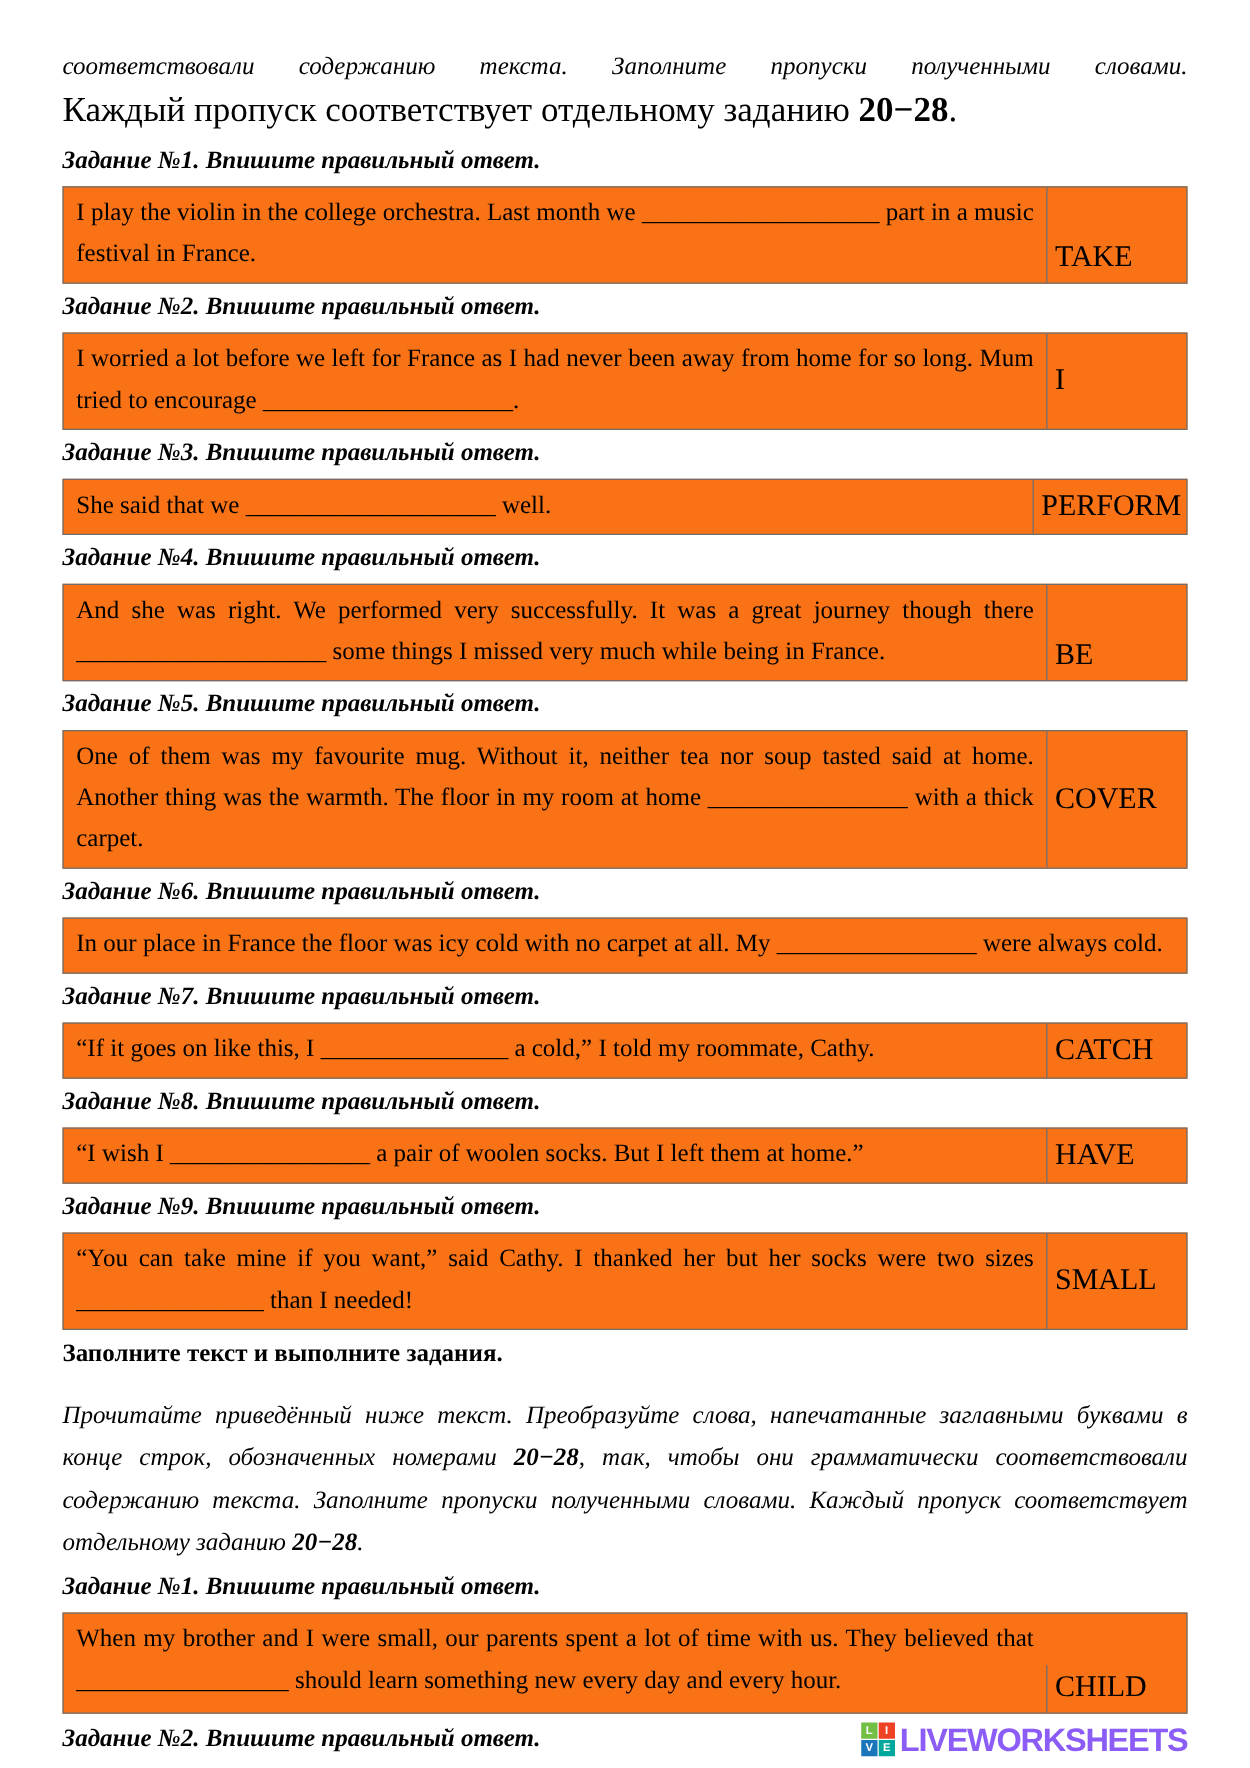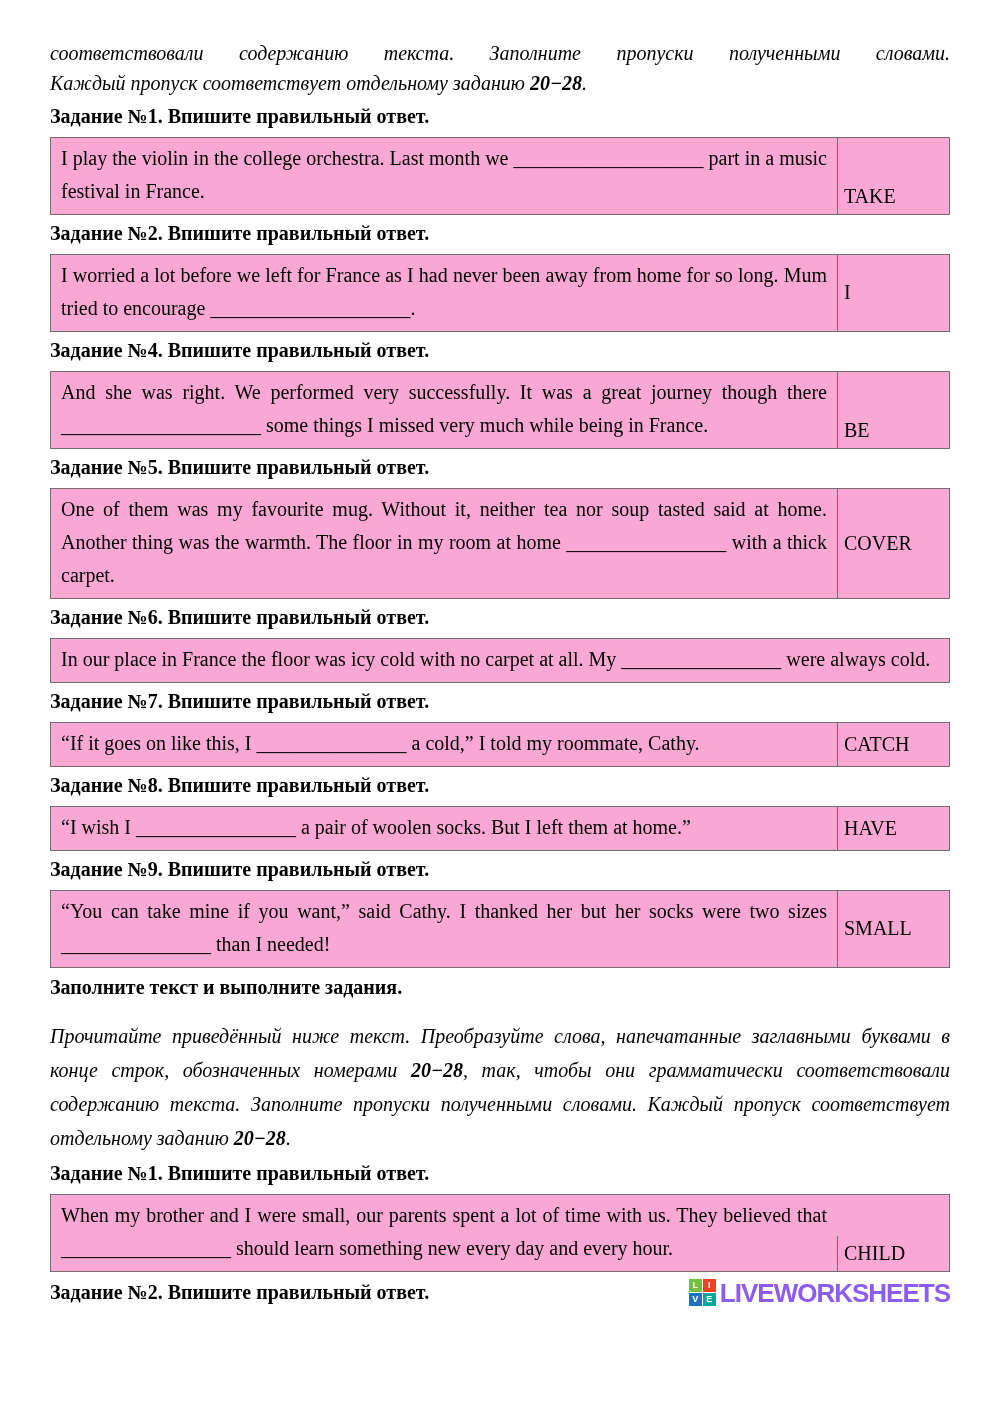"Каждый пропуск соответствует отдельному" .intro-line2 { font-size: 20px -> 28px; font-style: italic -> none }
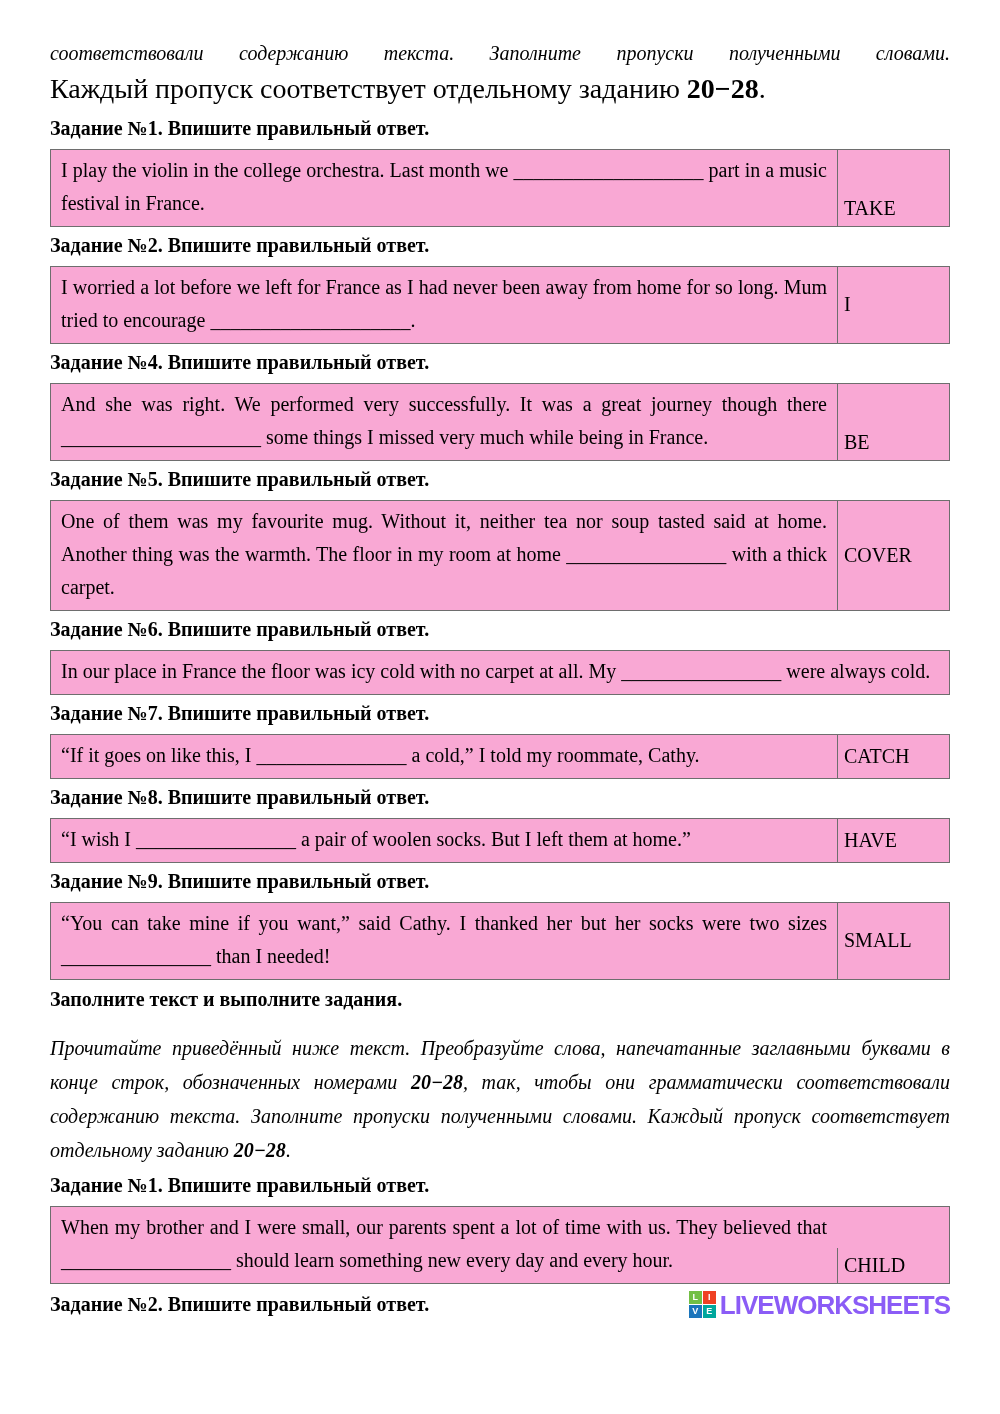"Задание №1. Впишите правильный ответ." .task-heading { font-style: none -> italic }
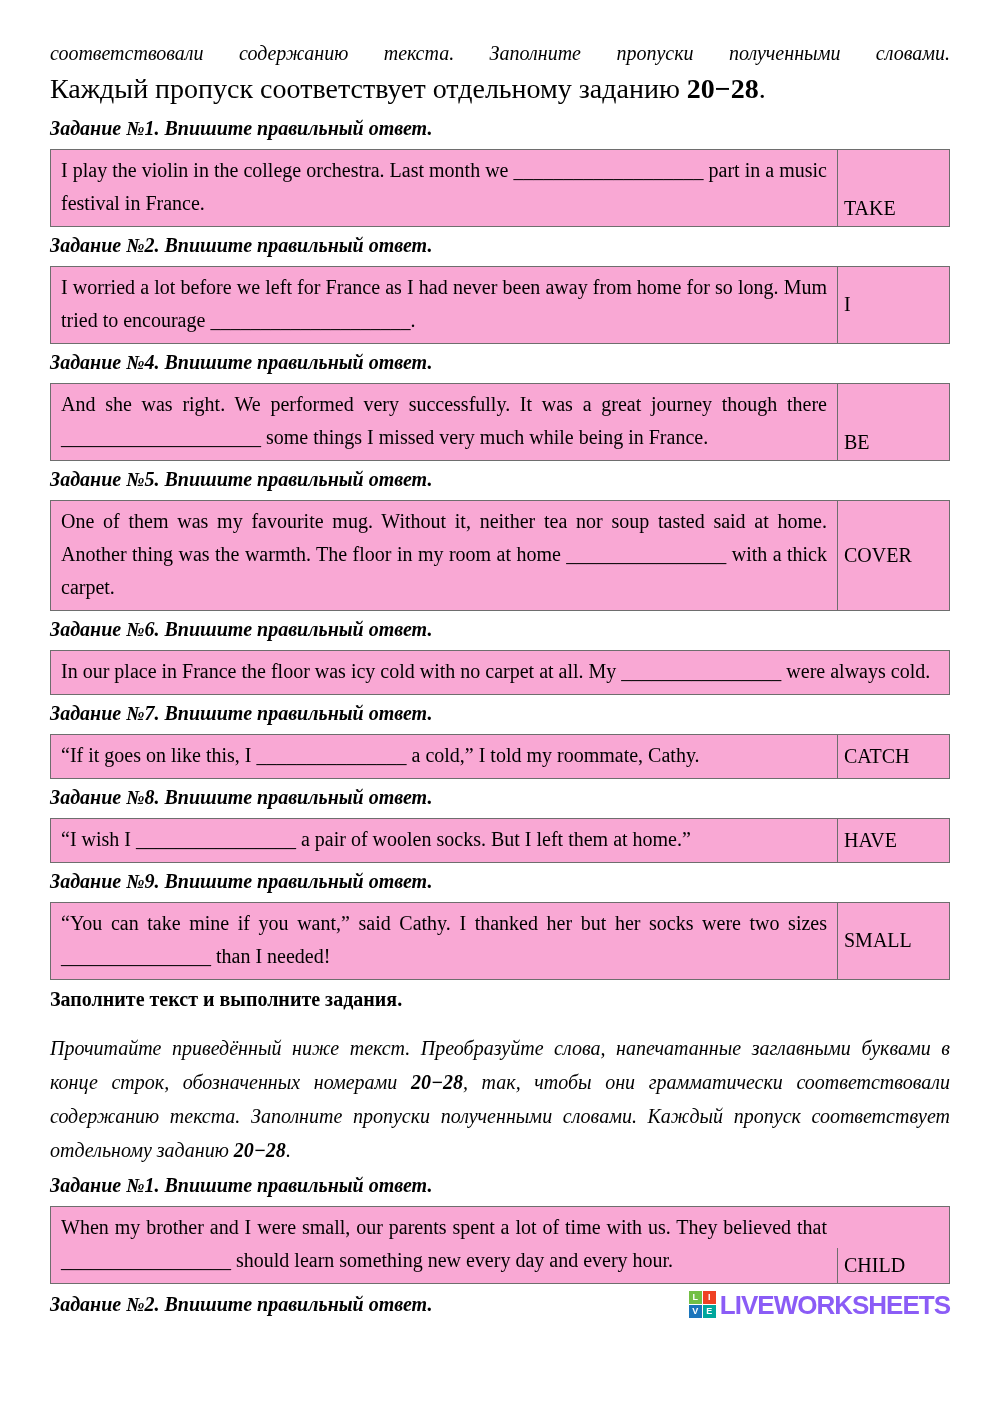"I play the violin in" .task-box { background: #f9a8d4 -> #f97316 }
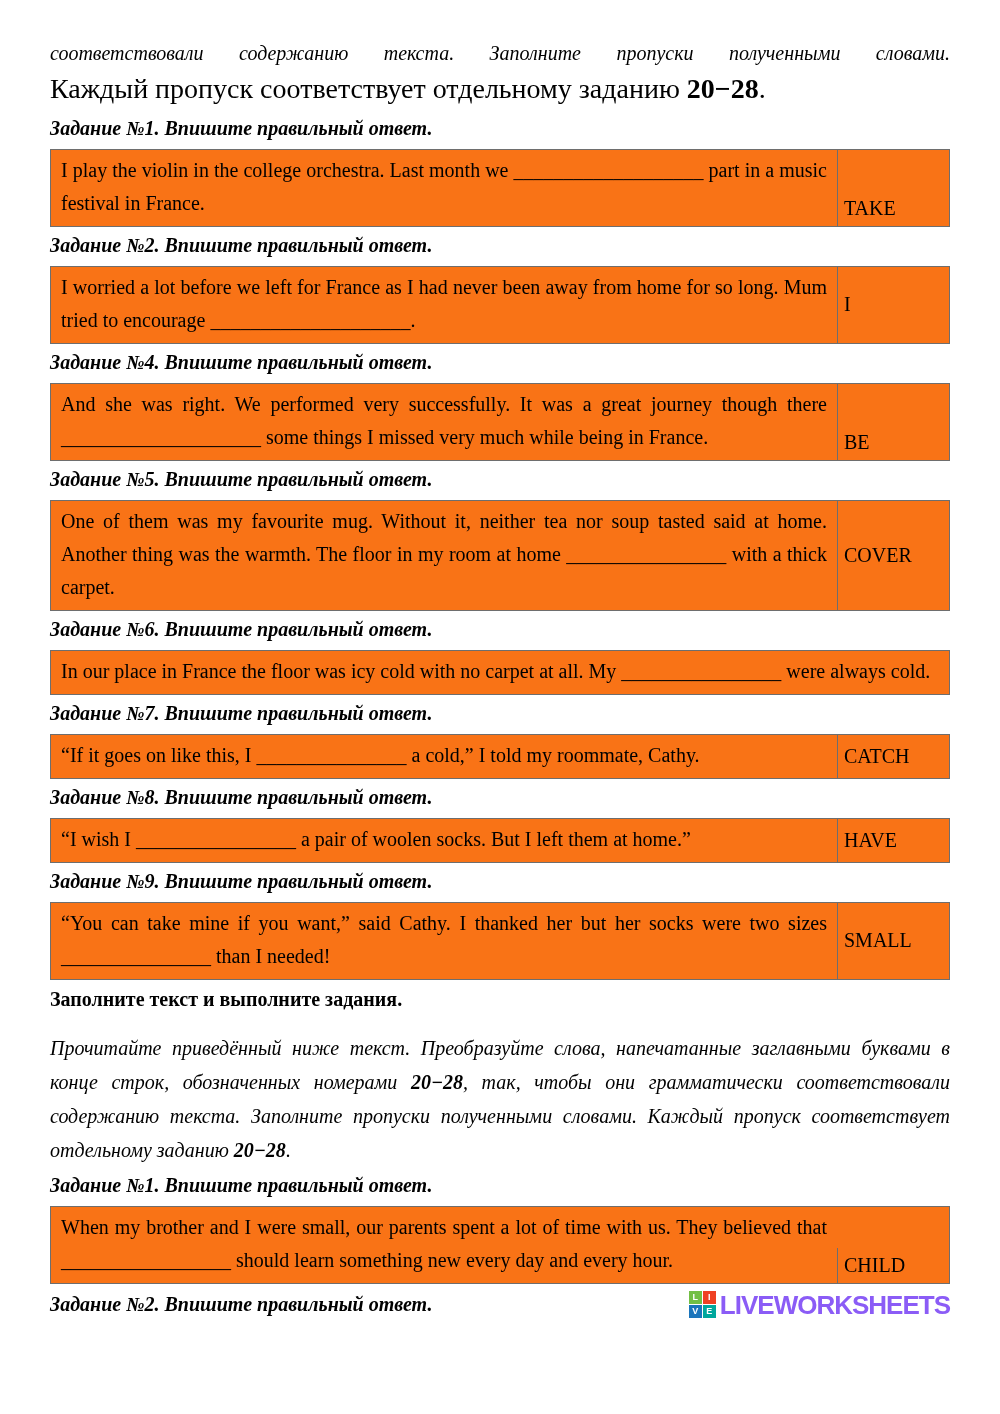"TAKE" .task-word { font-size: 20px -> 24px }
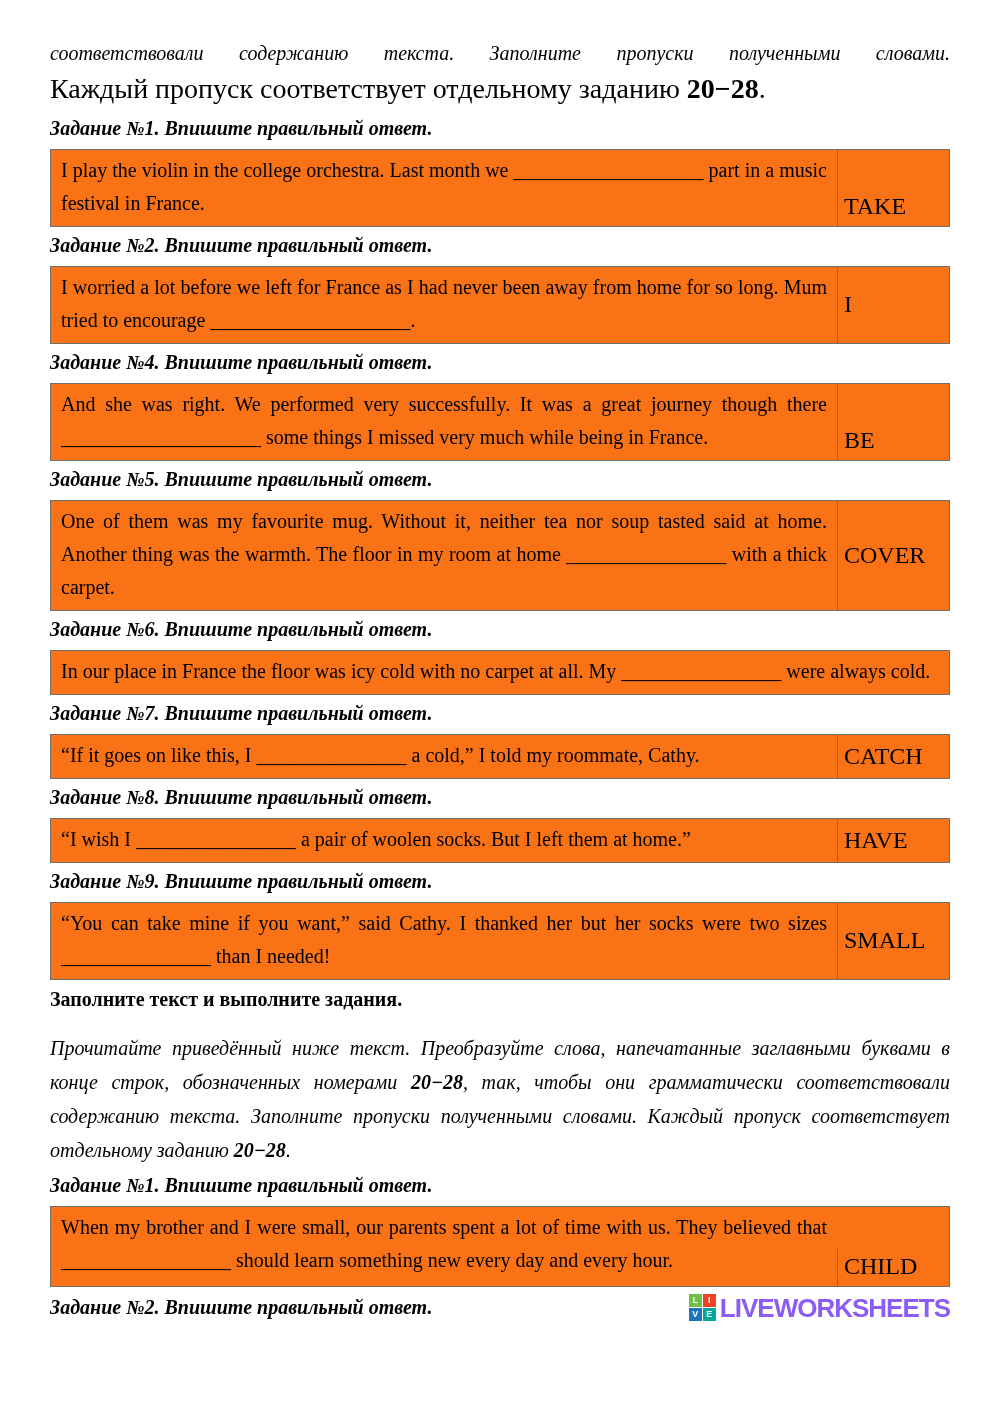"Задание №3. Впишите правильный ответ." section.task { html: none -> <section> <h3>Задание №3. Впишите правильный ответ.</h3> <div> <div>She said that we ____________________ well.</div> <div> <span>PERFORM</span> </div> </div> </section> }
